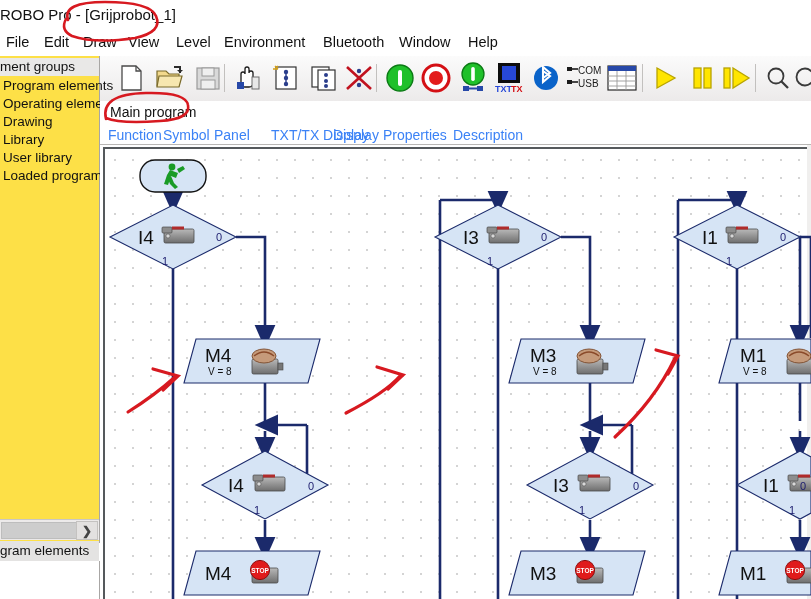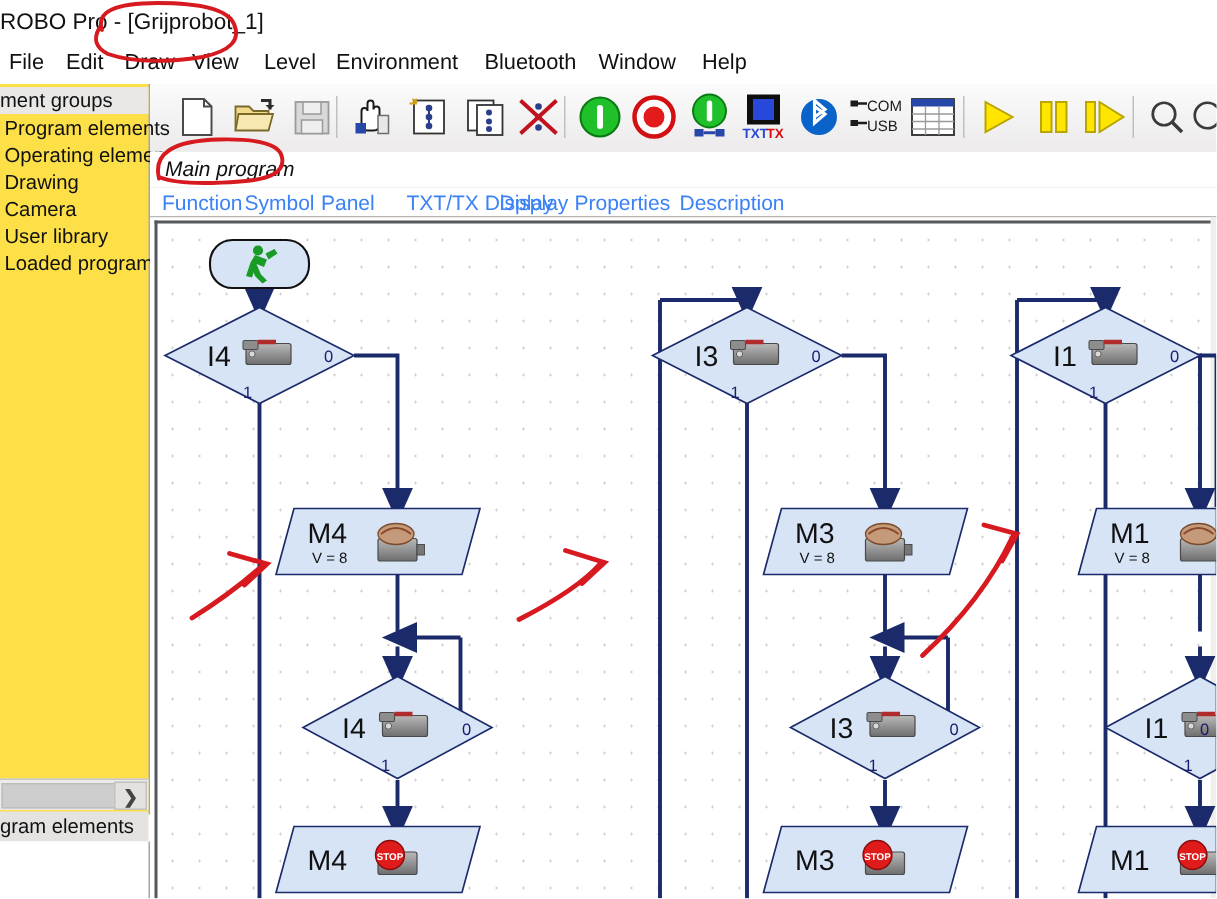"Main program" .docstrip { font-style: italic -> none }
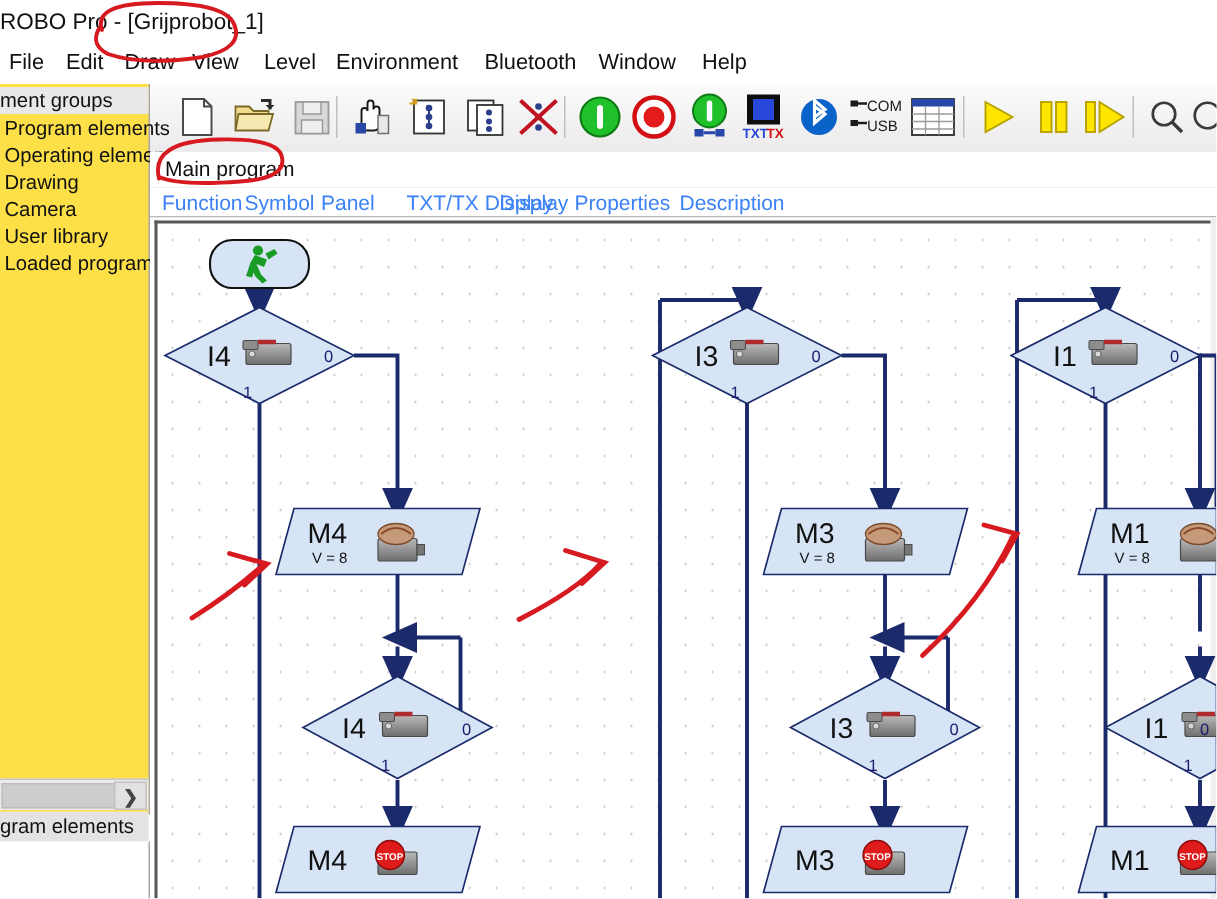"Camera" span { text: Camera -> Library }
